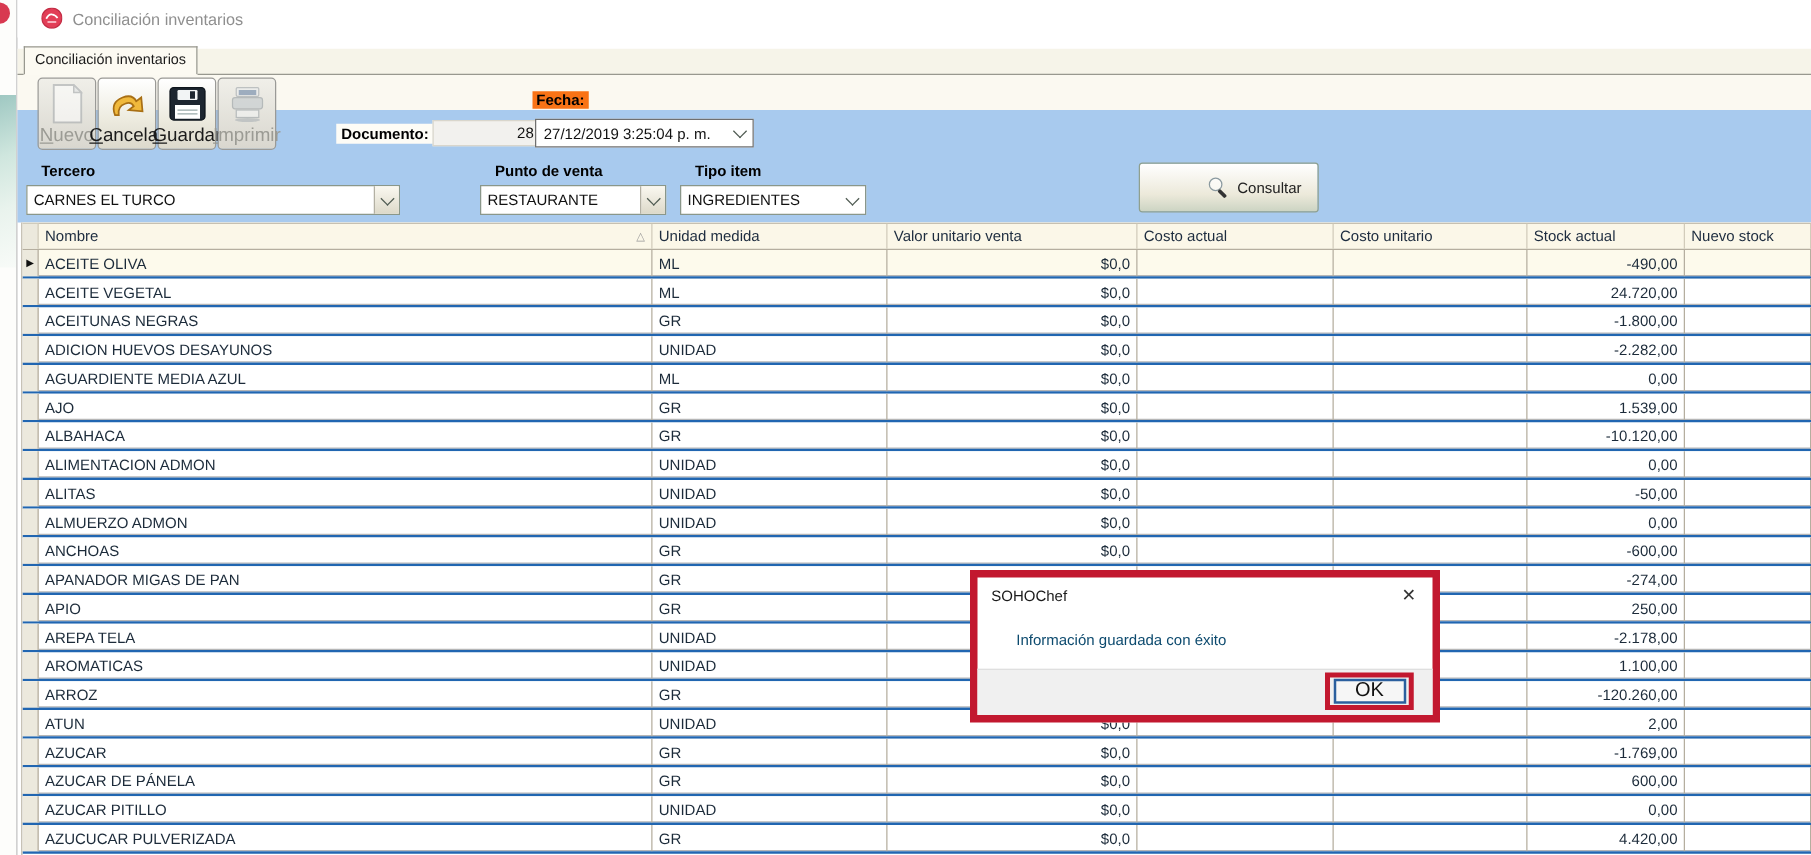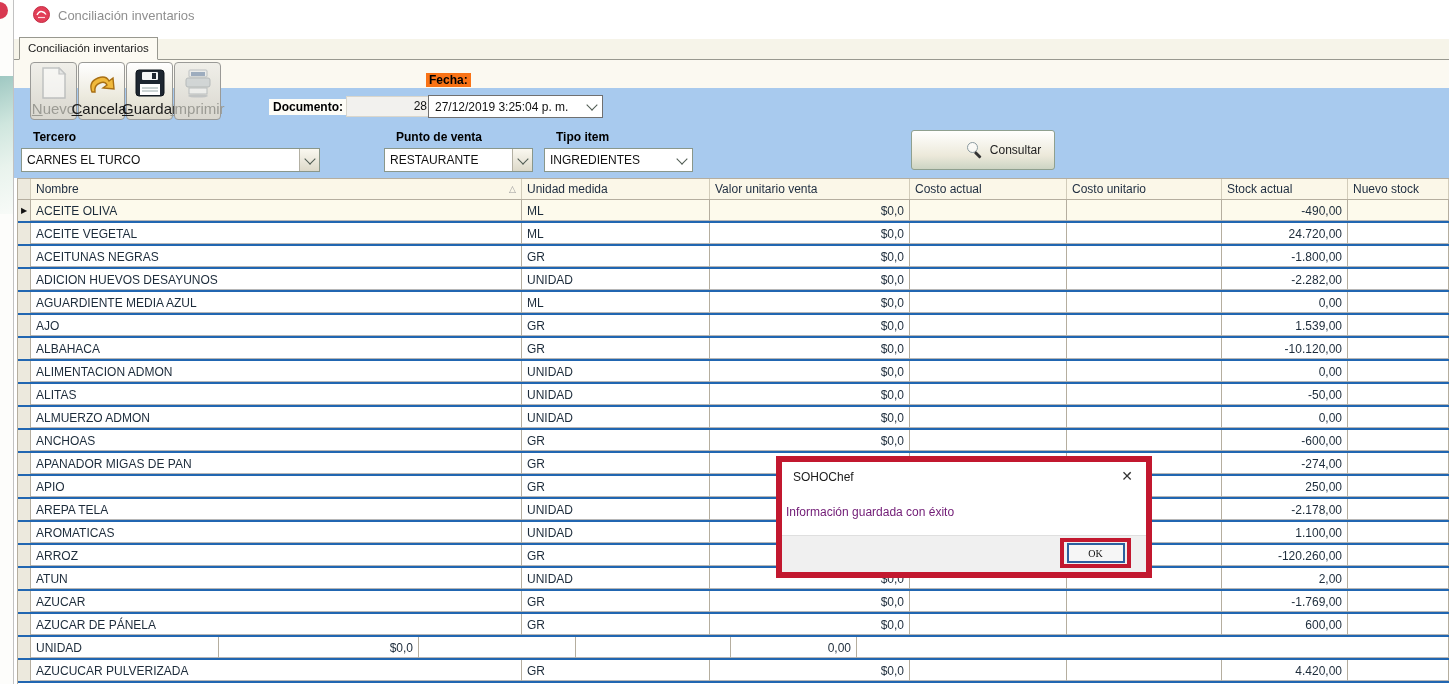"Información guardada con éxito" .dlg-msg { color: #701a75 -> #0c4a6e; left: 4px -> 31px }
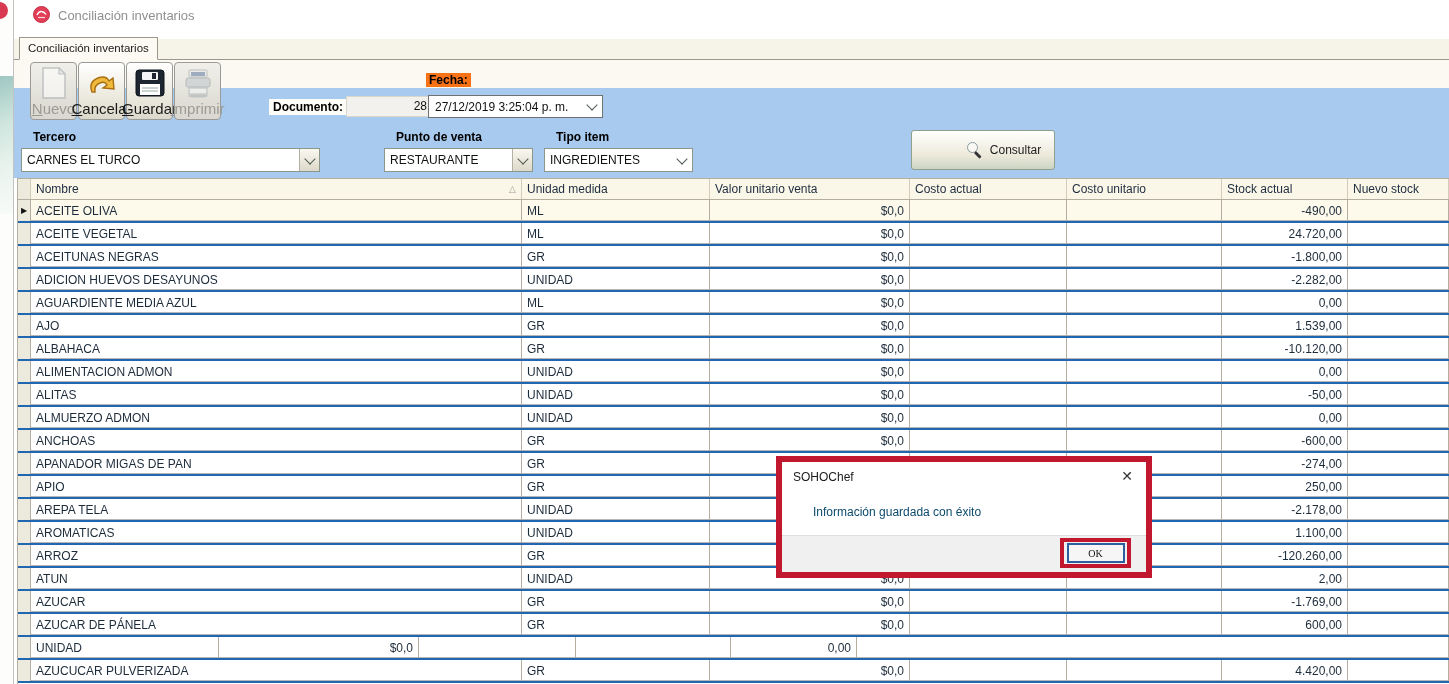"OK" .ok-btn { font-family: Liberation Serif, serif -> none; font-size: 10px -> 16px }
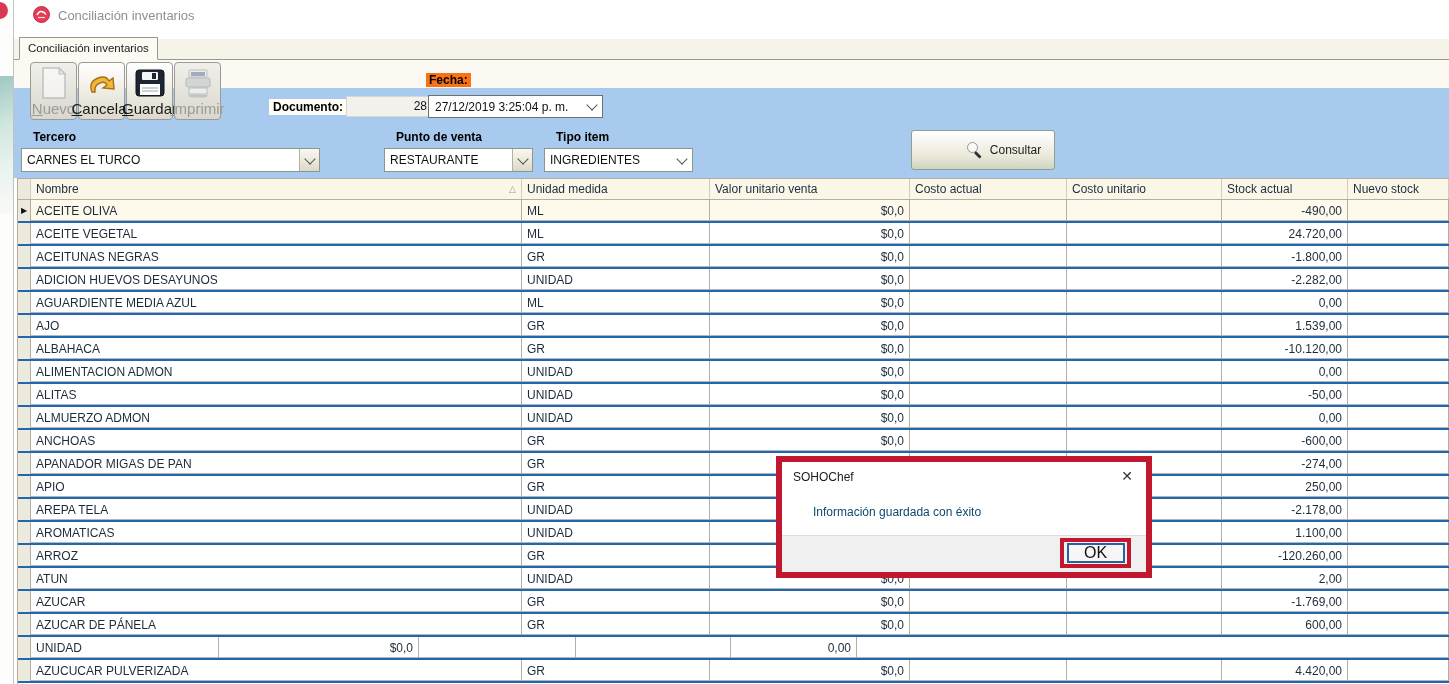"AZUCAR PITILLO" div.gcell { html: none -> <div>AZUCAR PITILLO</div> }
